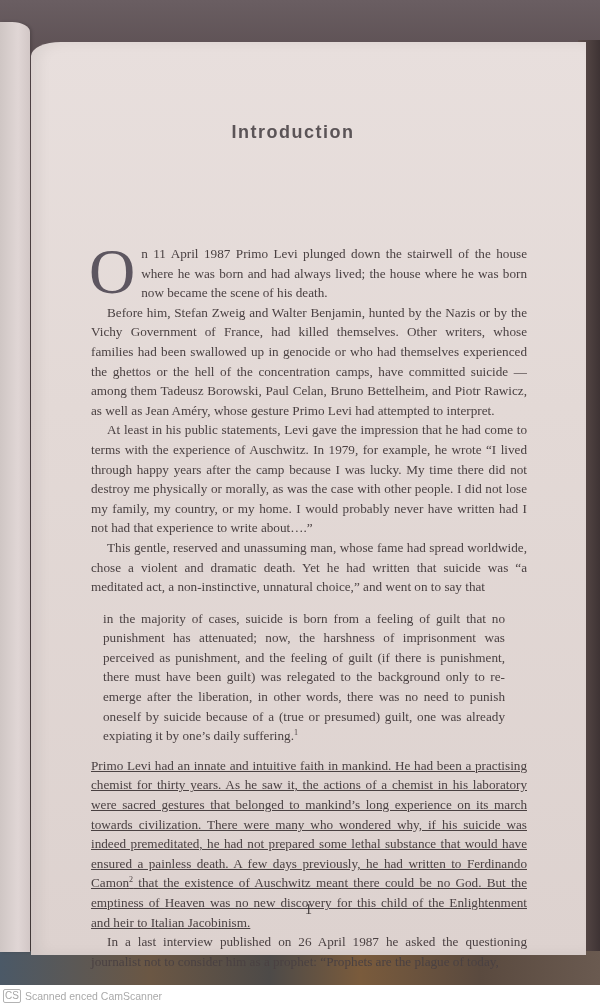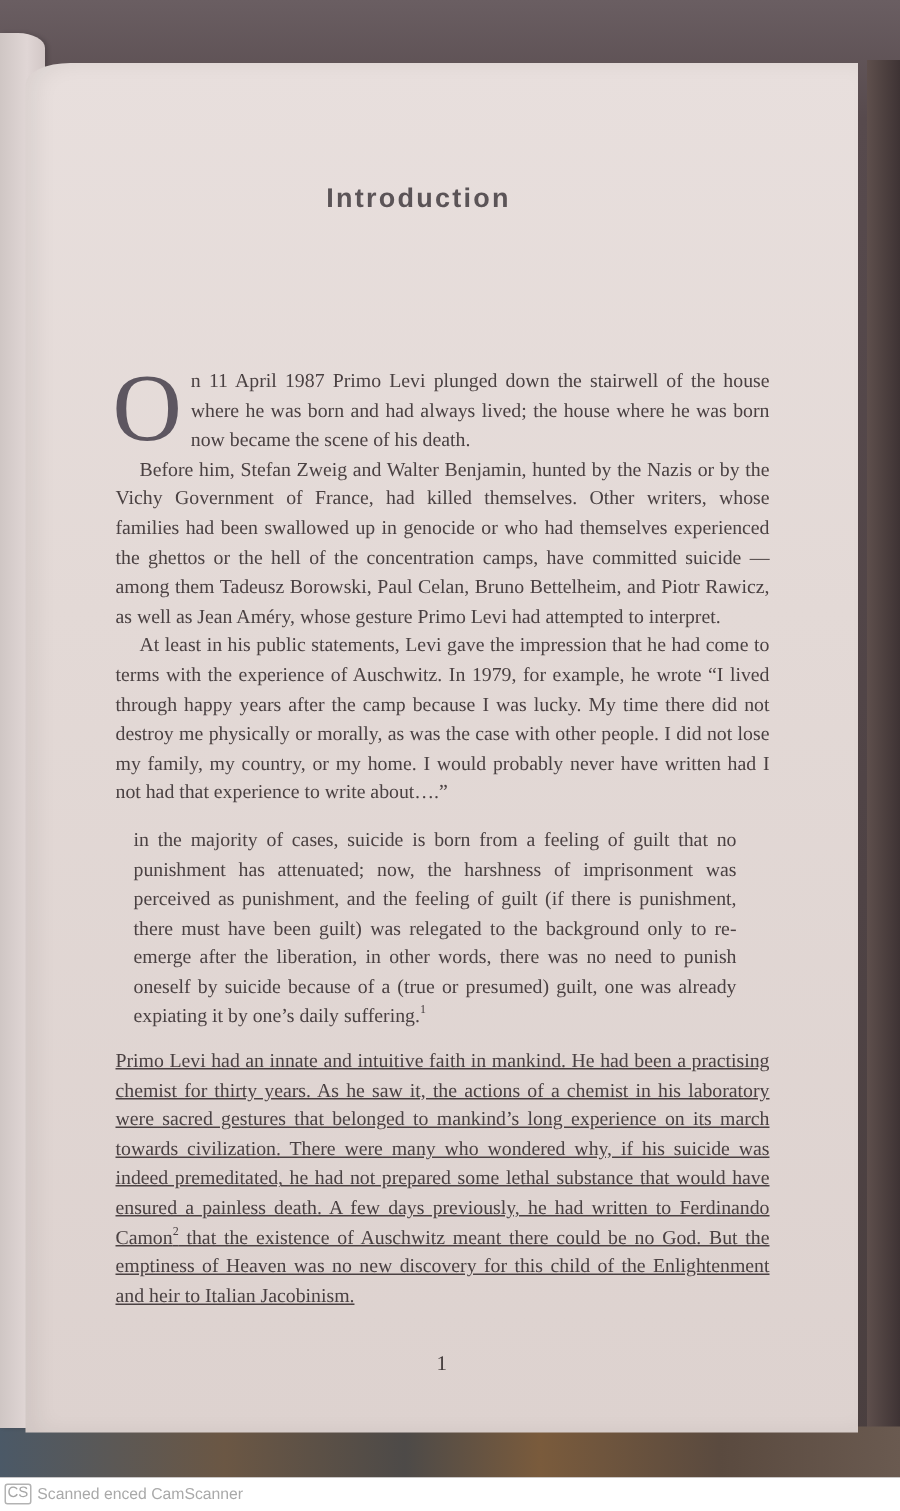"Introduction" .page { left: 17px -> 31px }
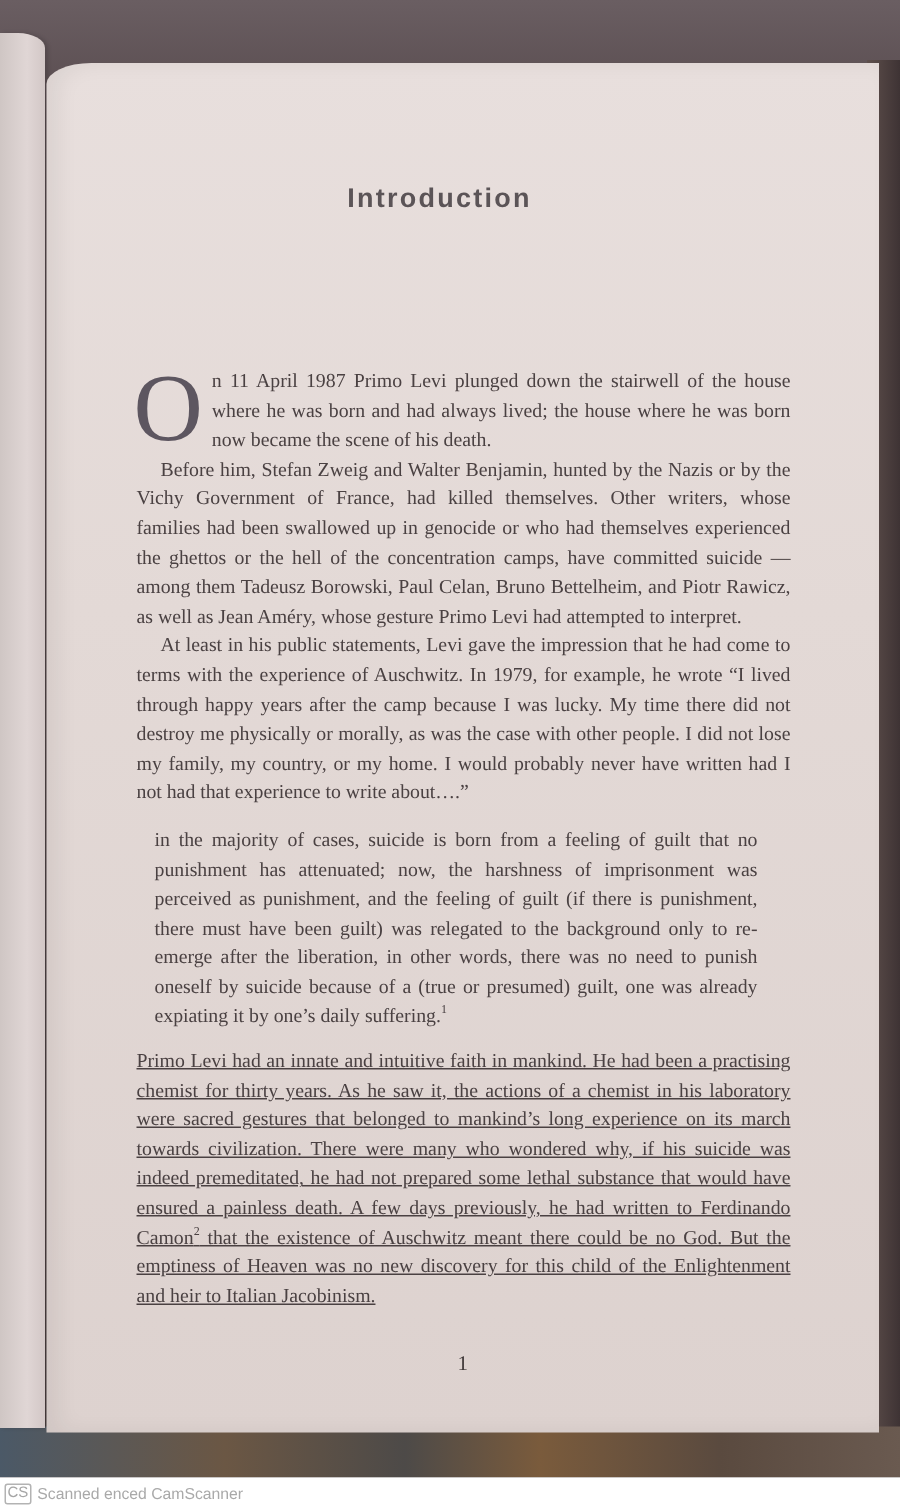"This gentle, reserved and unassuming" p { html: none -> <p><span>This gentle, reserved and unassuming man, whose fame had spread world­wide, chose a violent and dramatic death. Yet he had written that suicide was “a meditated act, a non-instinctive, unnatural choice,” and went on to say that</span></p> }
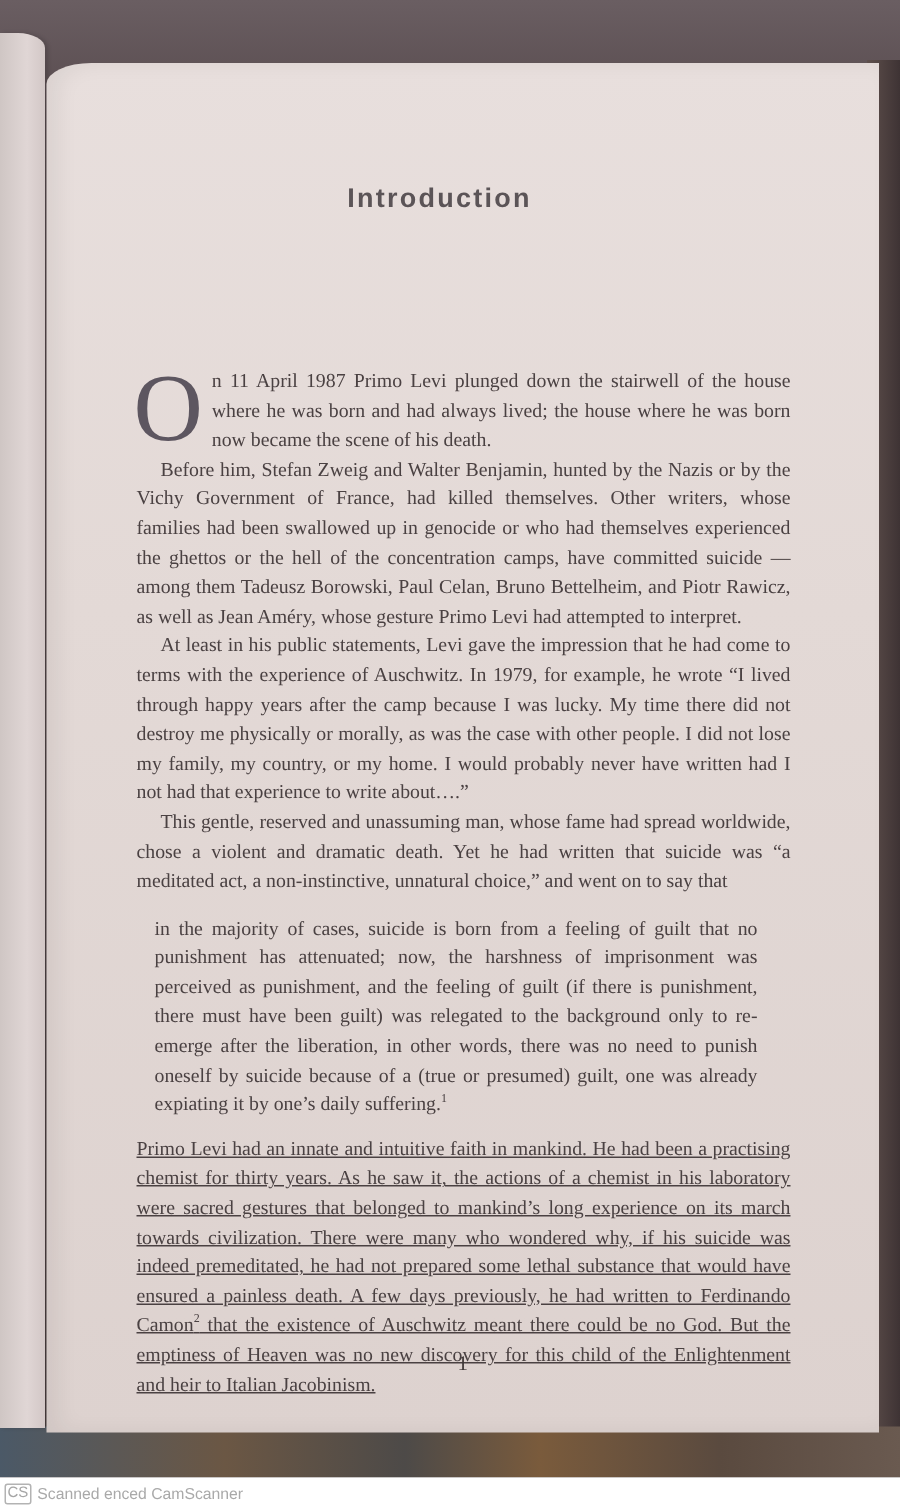"In a last interview published" p { html: none -> <p><span>In a last interview published on 26 April 1987 he asked the questioning journalist not to consider him as a prophet: “Prophets are the plague of today,</span></p> }
